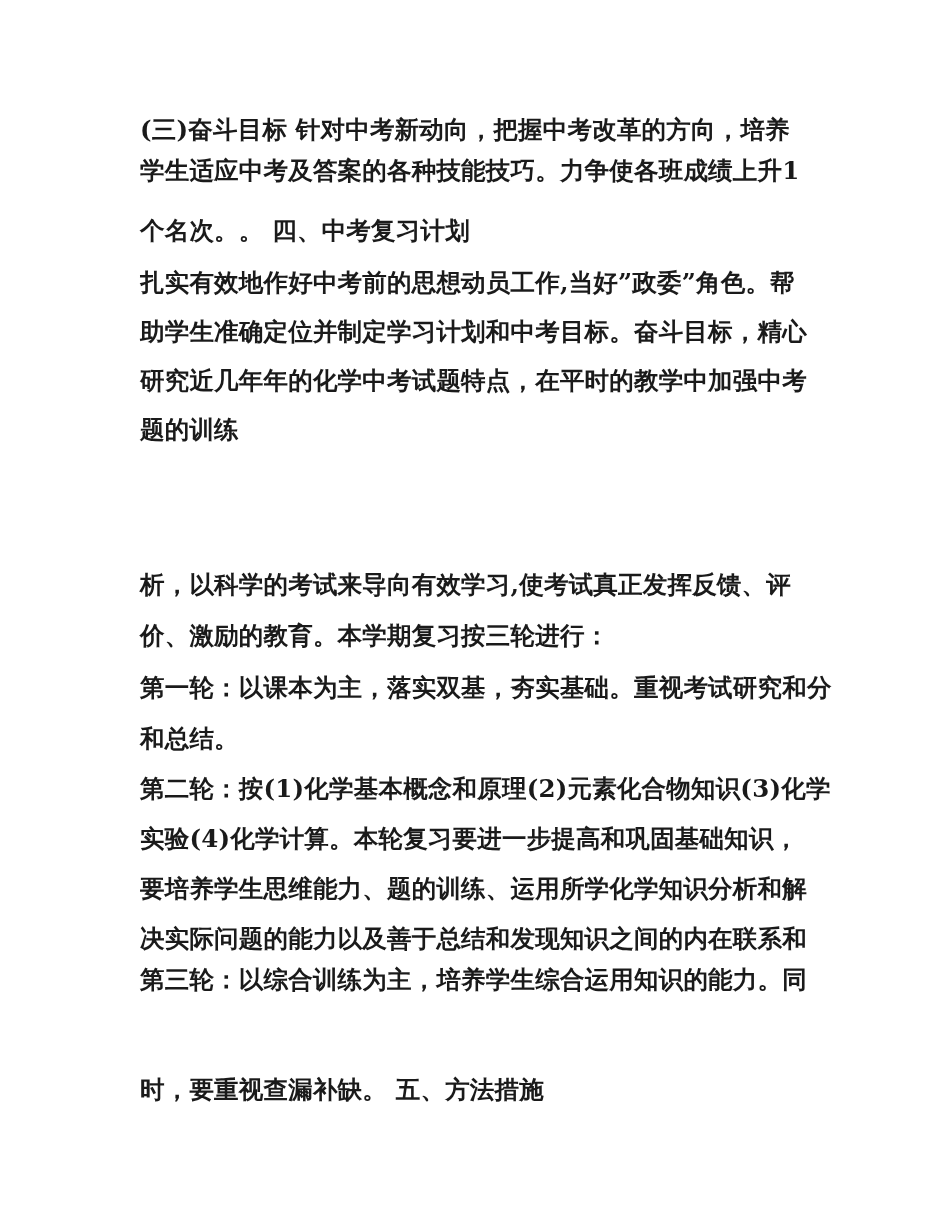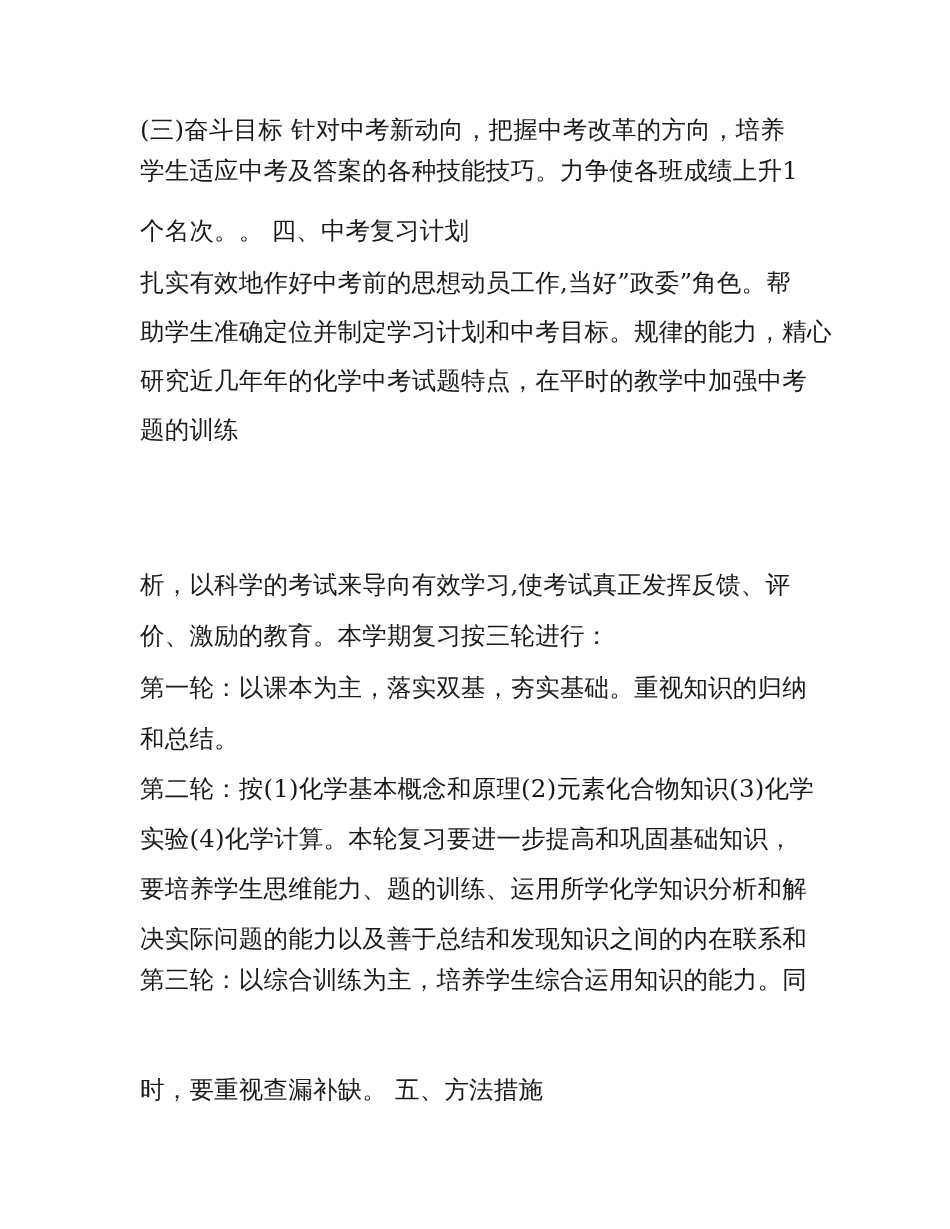"(三)奋斗目标 针对中考新动向，把握中考改革的方向，培养" .page { font-weight: none -> bold }
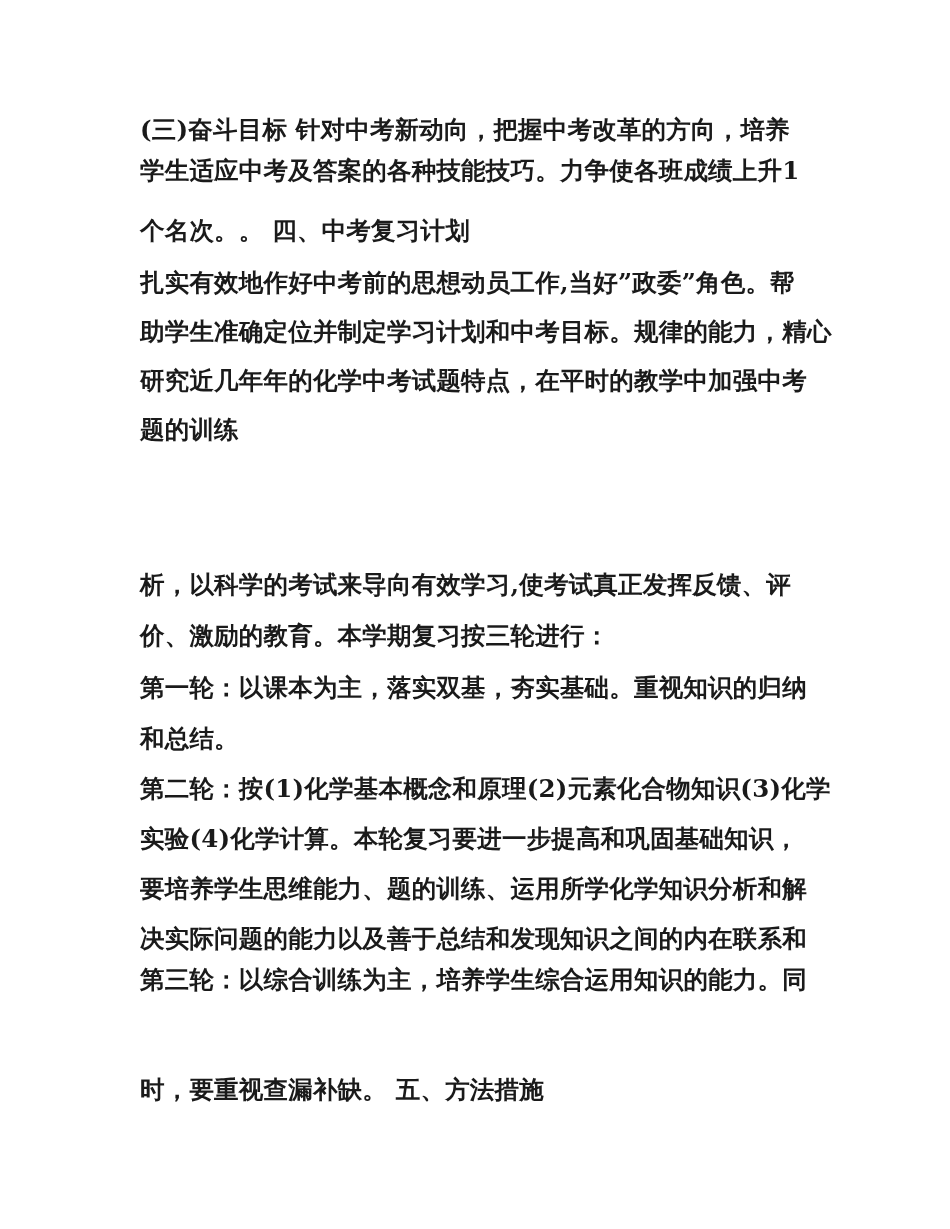"助学生准确定位并制定学习计划和中考目标。规律的能力，精心" div.line { text: 规律的能力 -> 奋斗目标 }
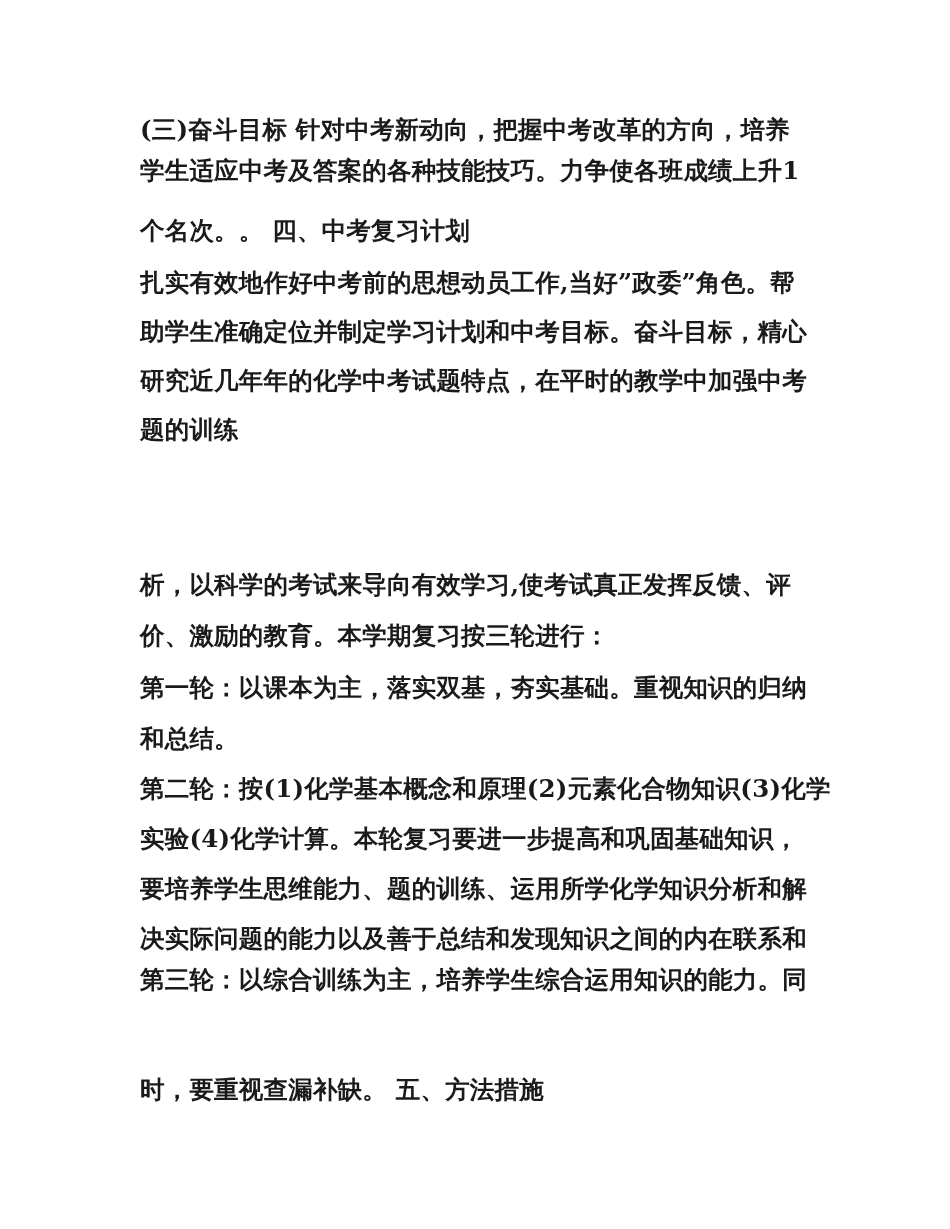"第一轮：以课本为主，落实双基，夯实基础。重视知识的归纳" div.line { text: 知识的归纳 -> 考试研究和分 }
